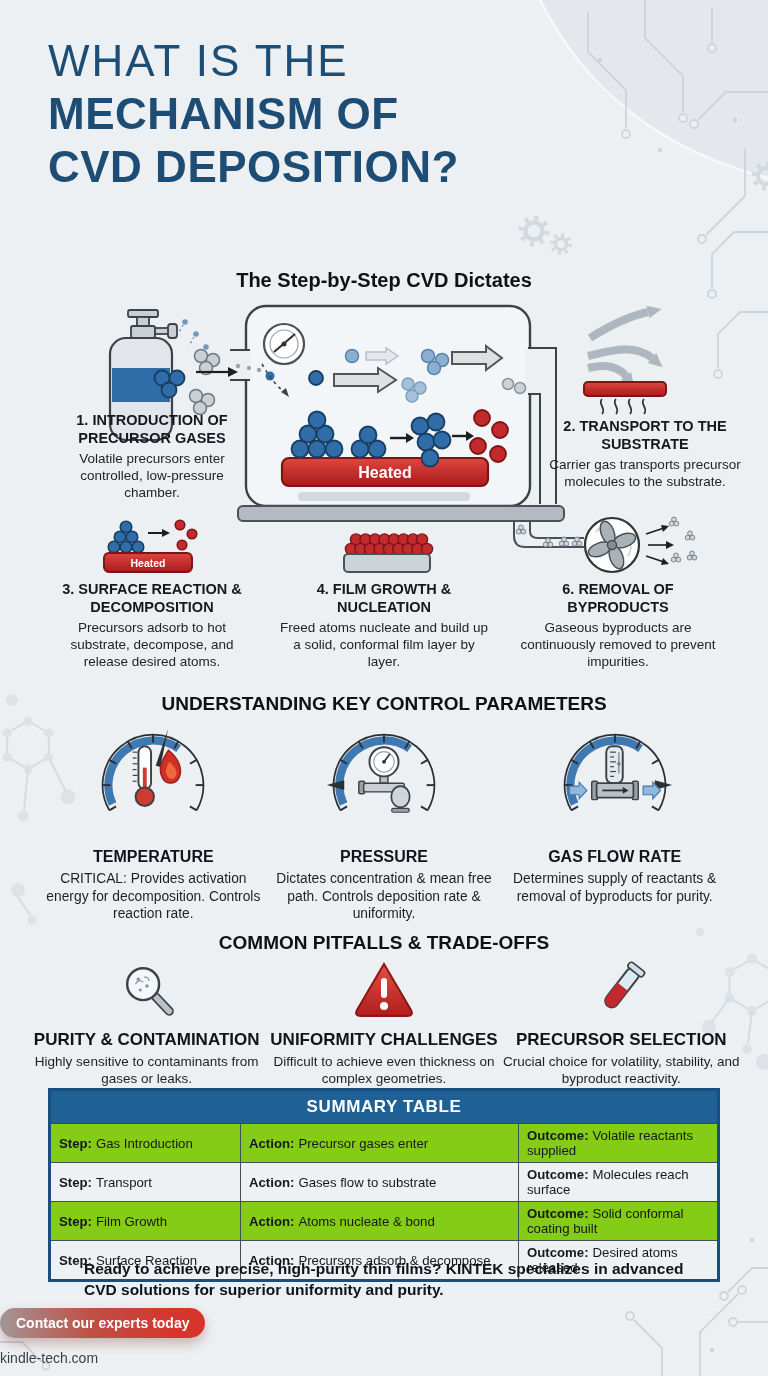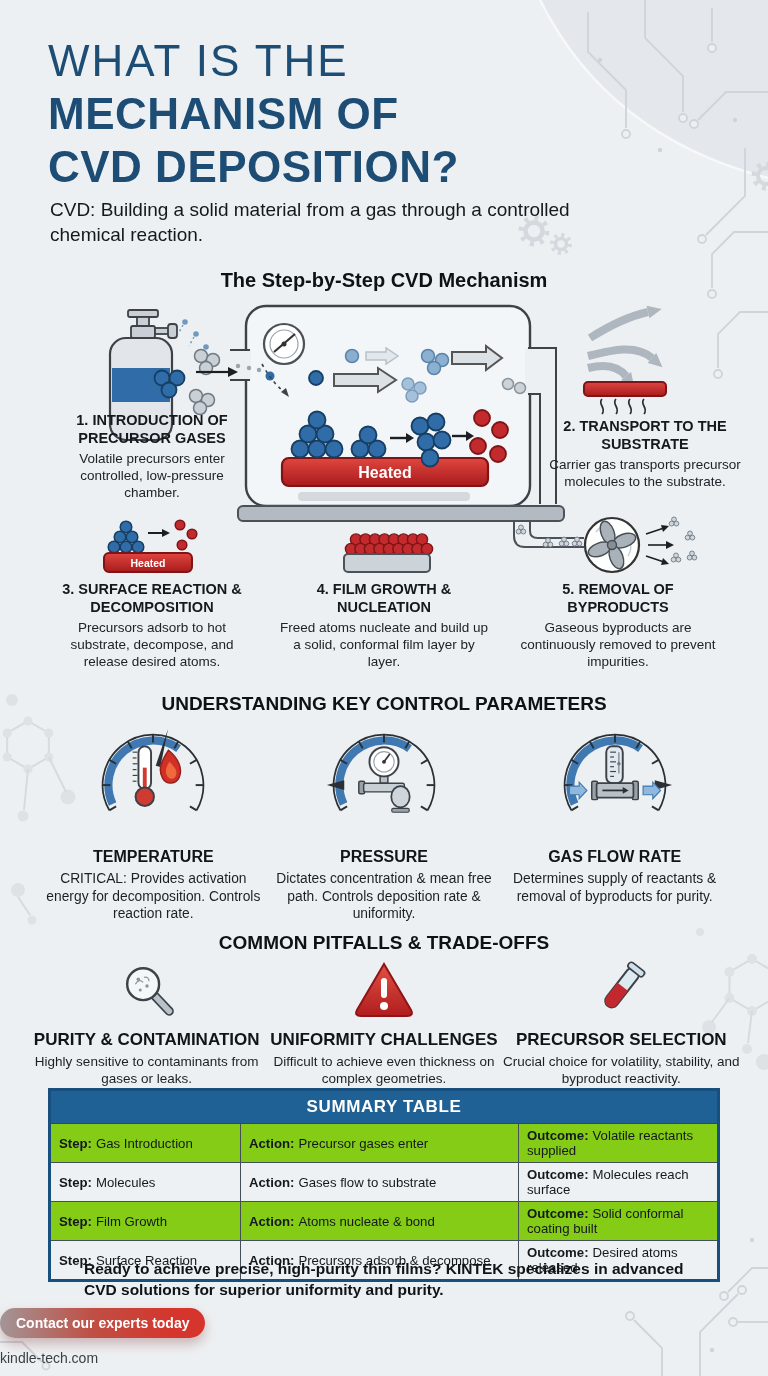"CVD: Building a solid material" p.z { html: <p>CVD: Building a solid material from a gas through a controlled chemical reaction.</p> -> none }
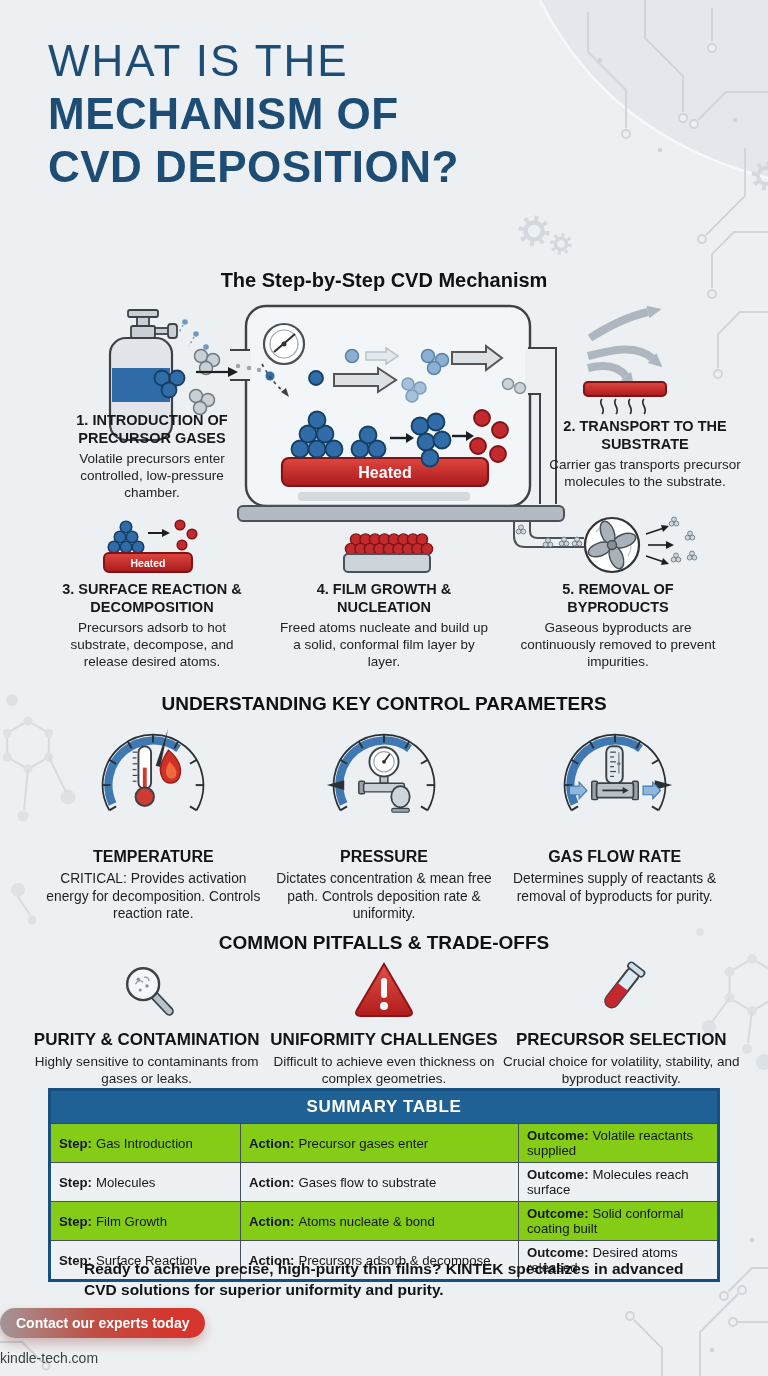"The Step-by-Step CVD Mechanism" h2.z { text: Mechanism -> Dictates }
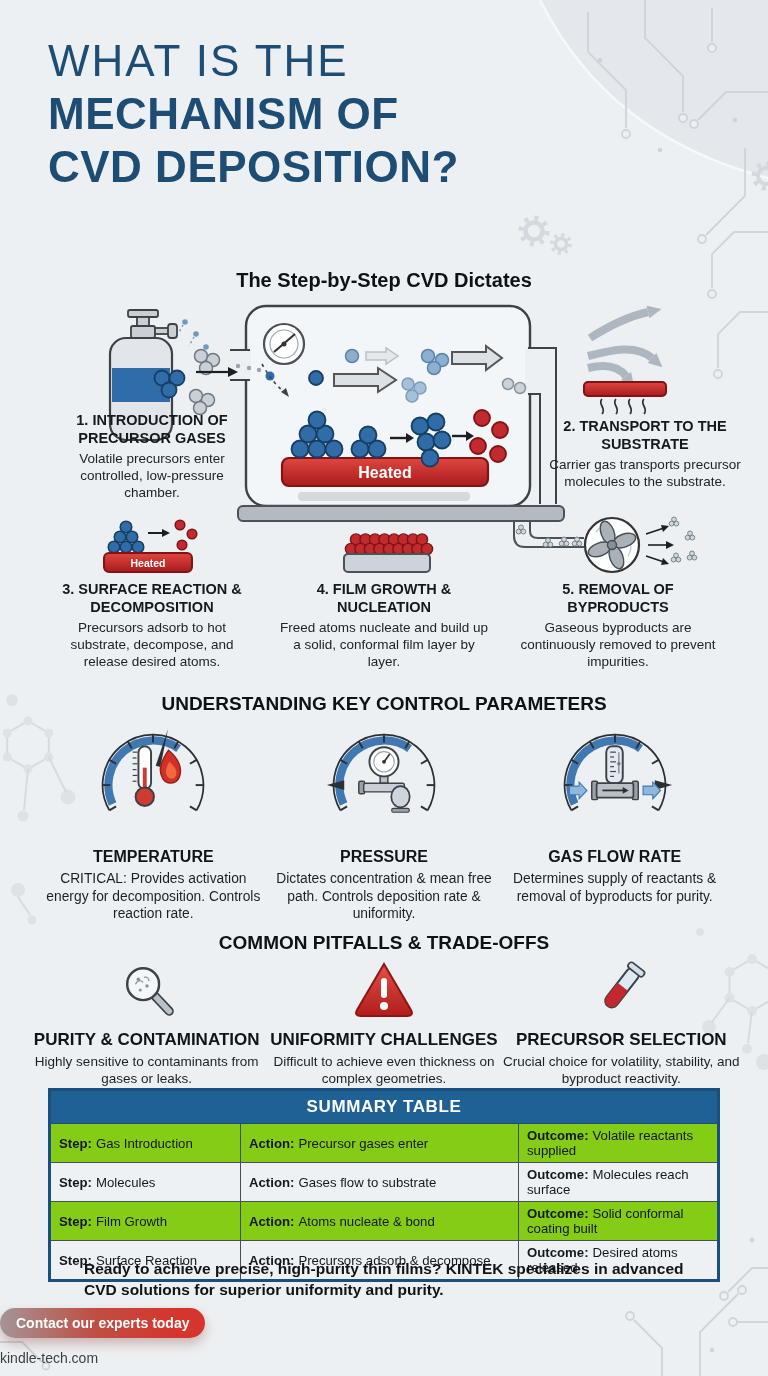"5. REMOVAL OF BYPRODUCTS" div.step-title { text: 5 -> 6 }
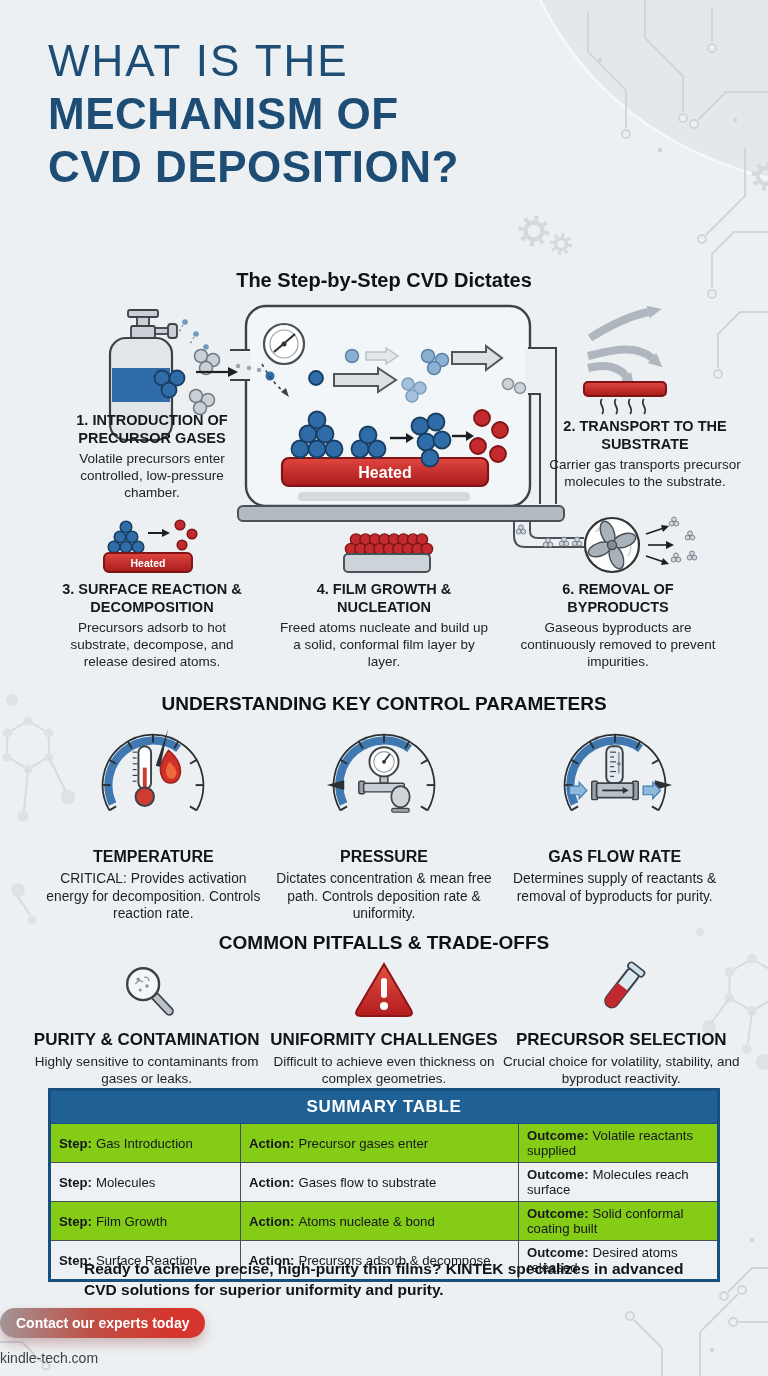"Molecules" span { text: Molecules -> Transport }
